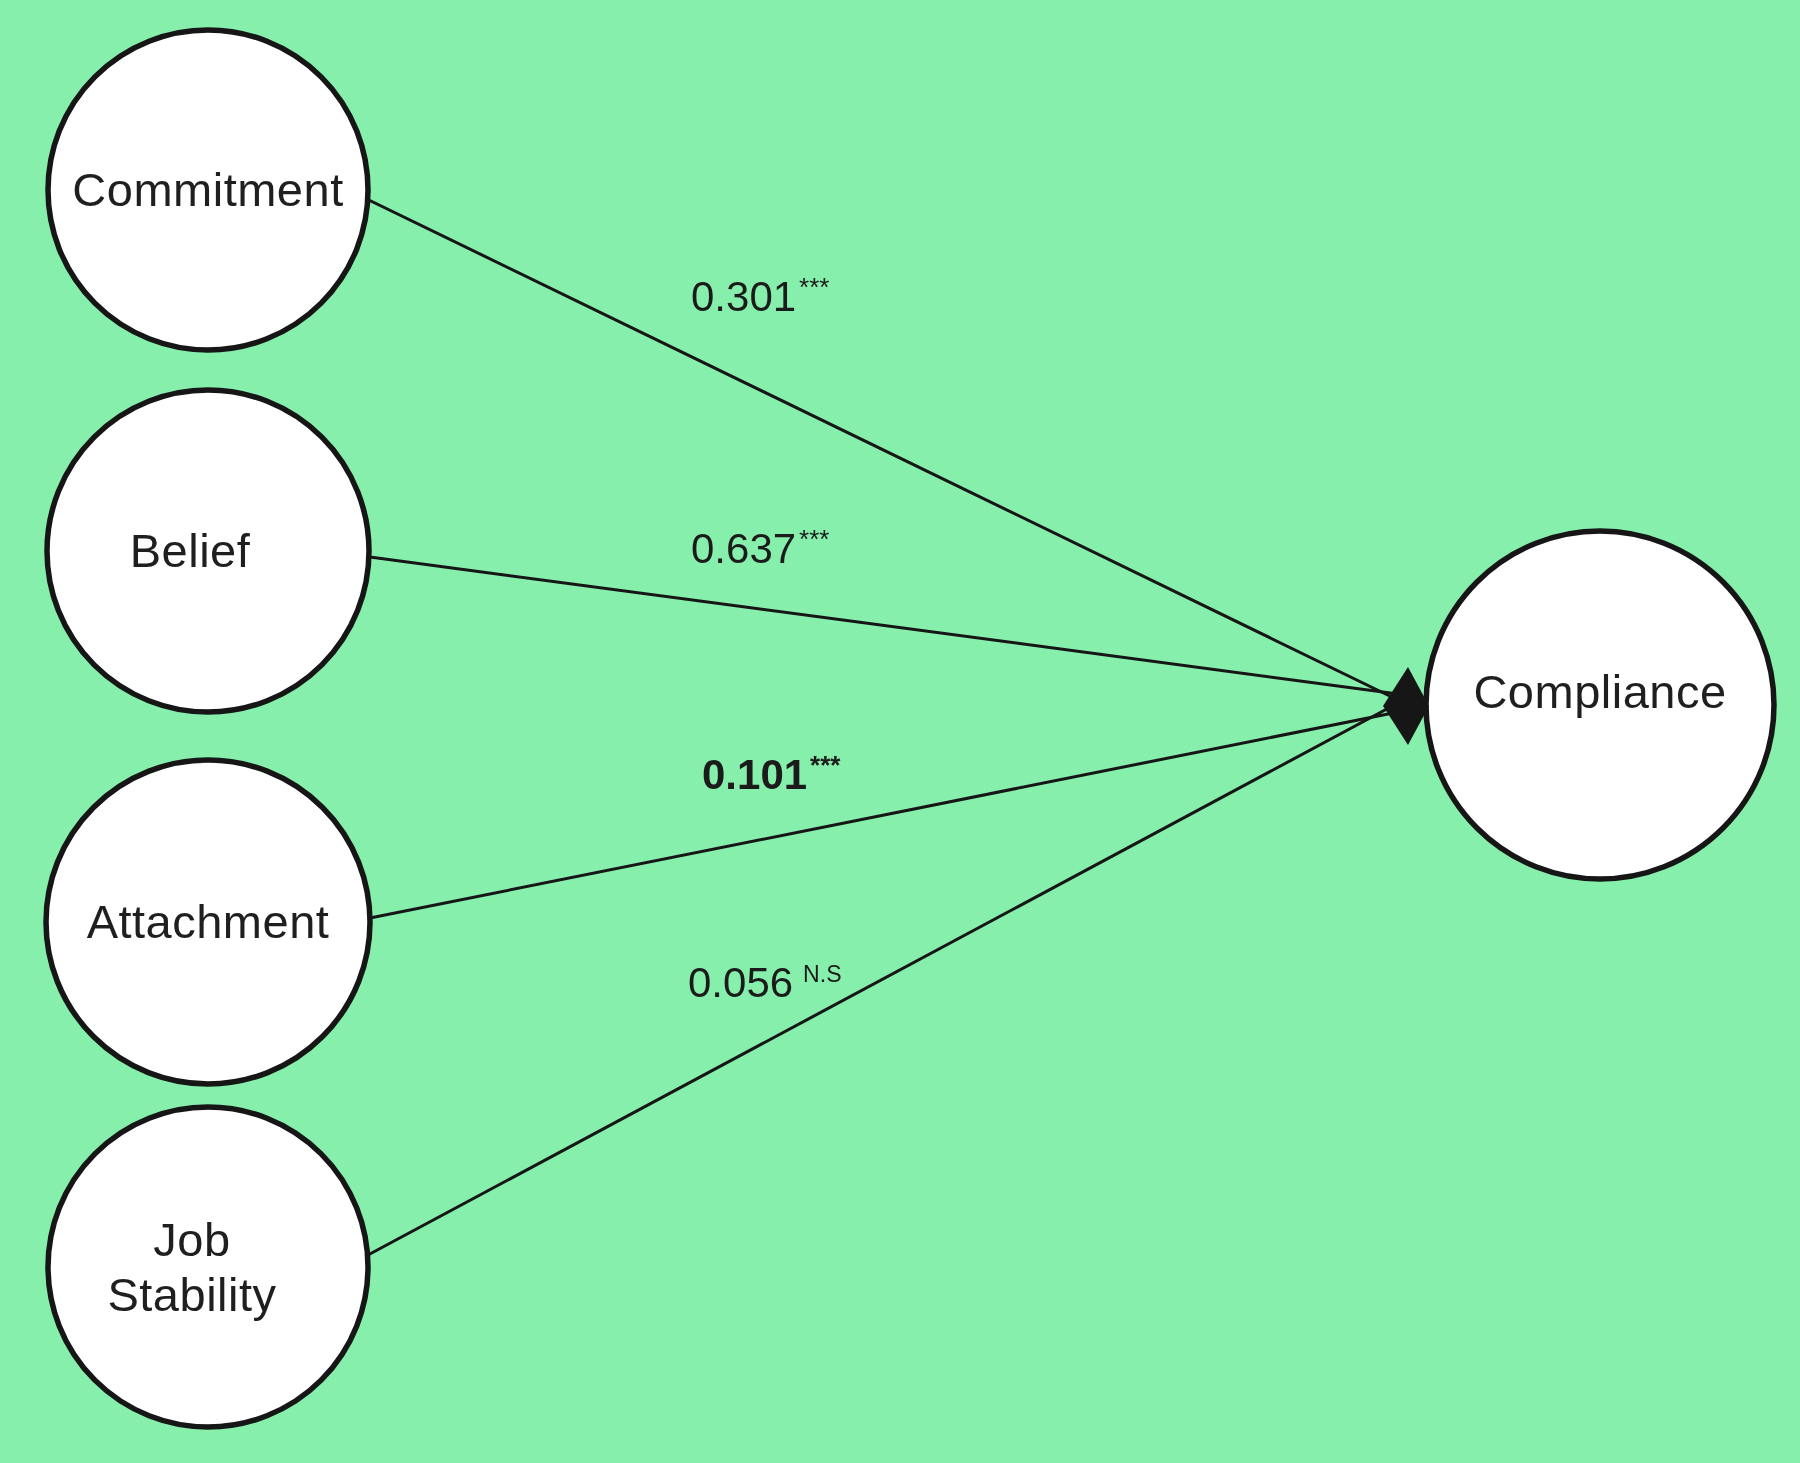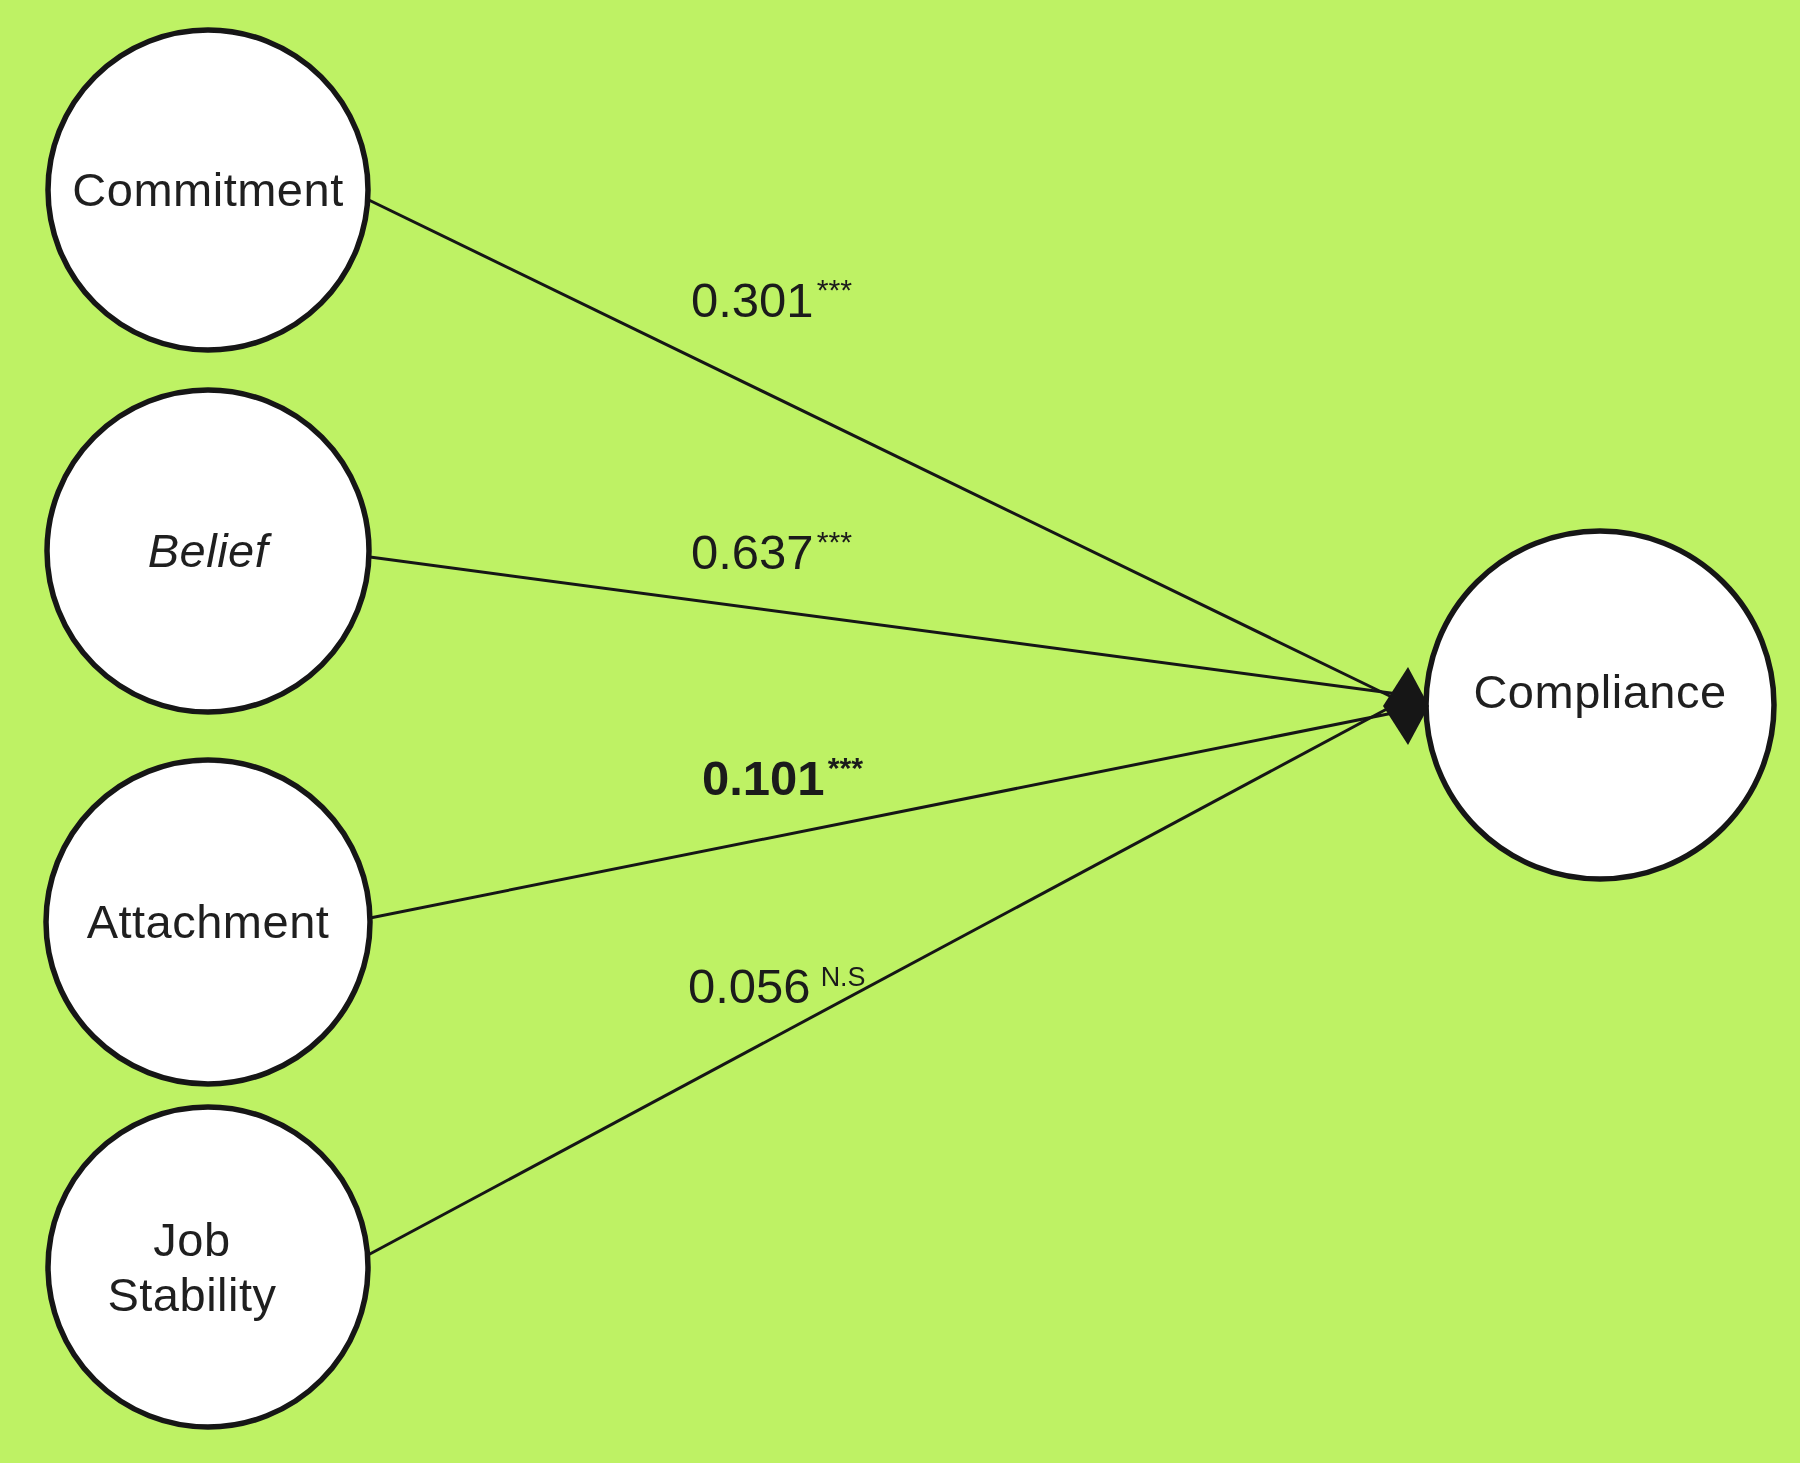"Commitment" .canvas { background: #bef264 -> #86efac }
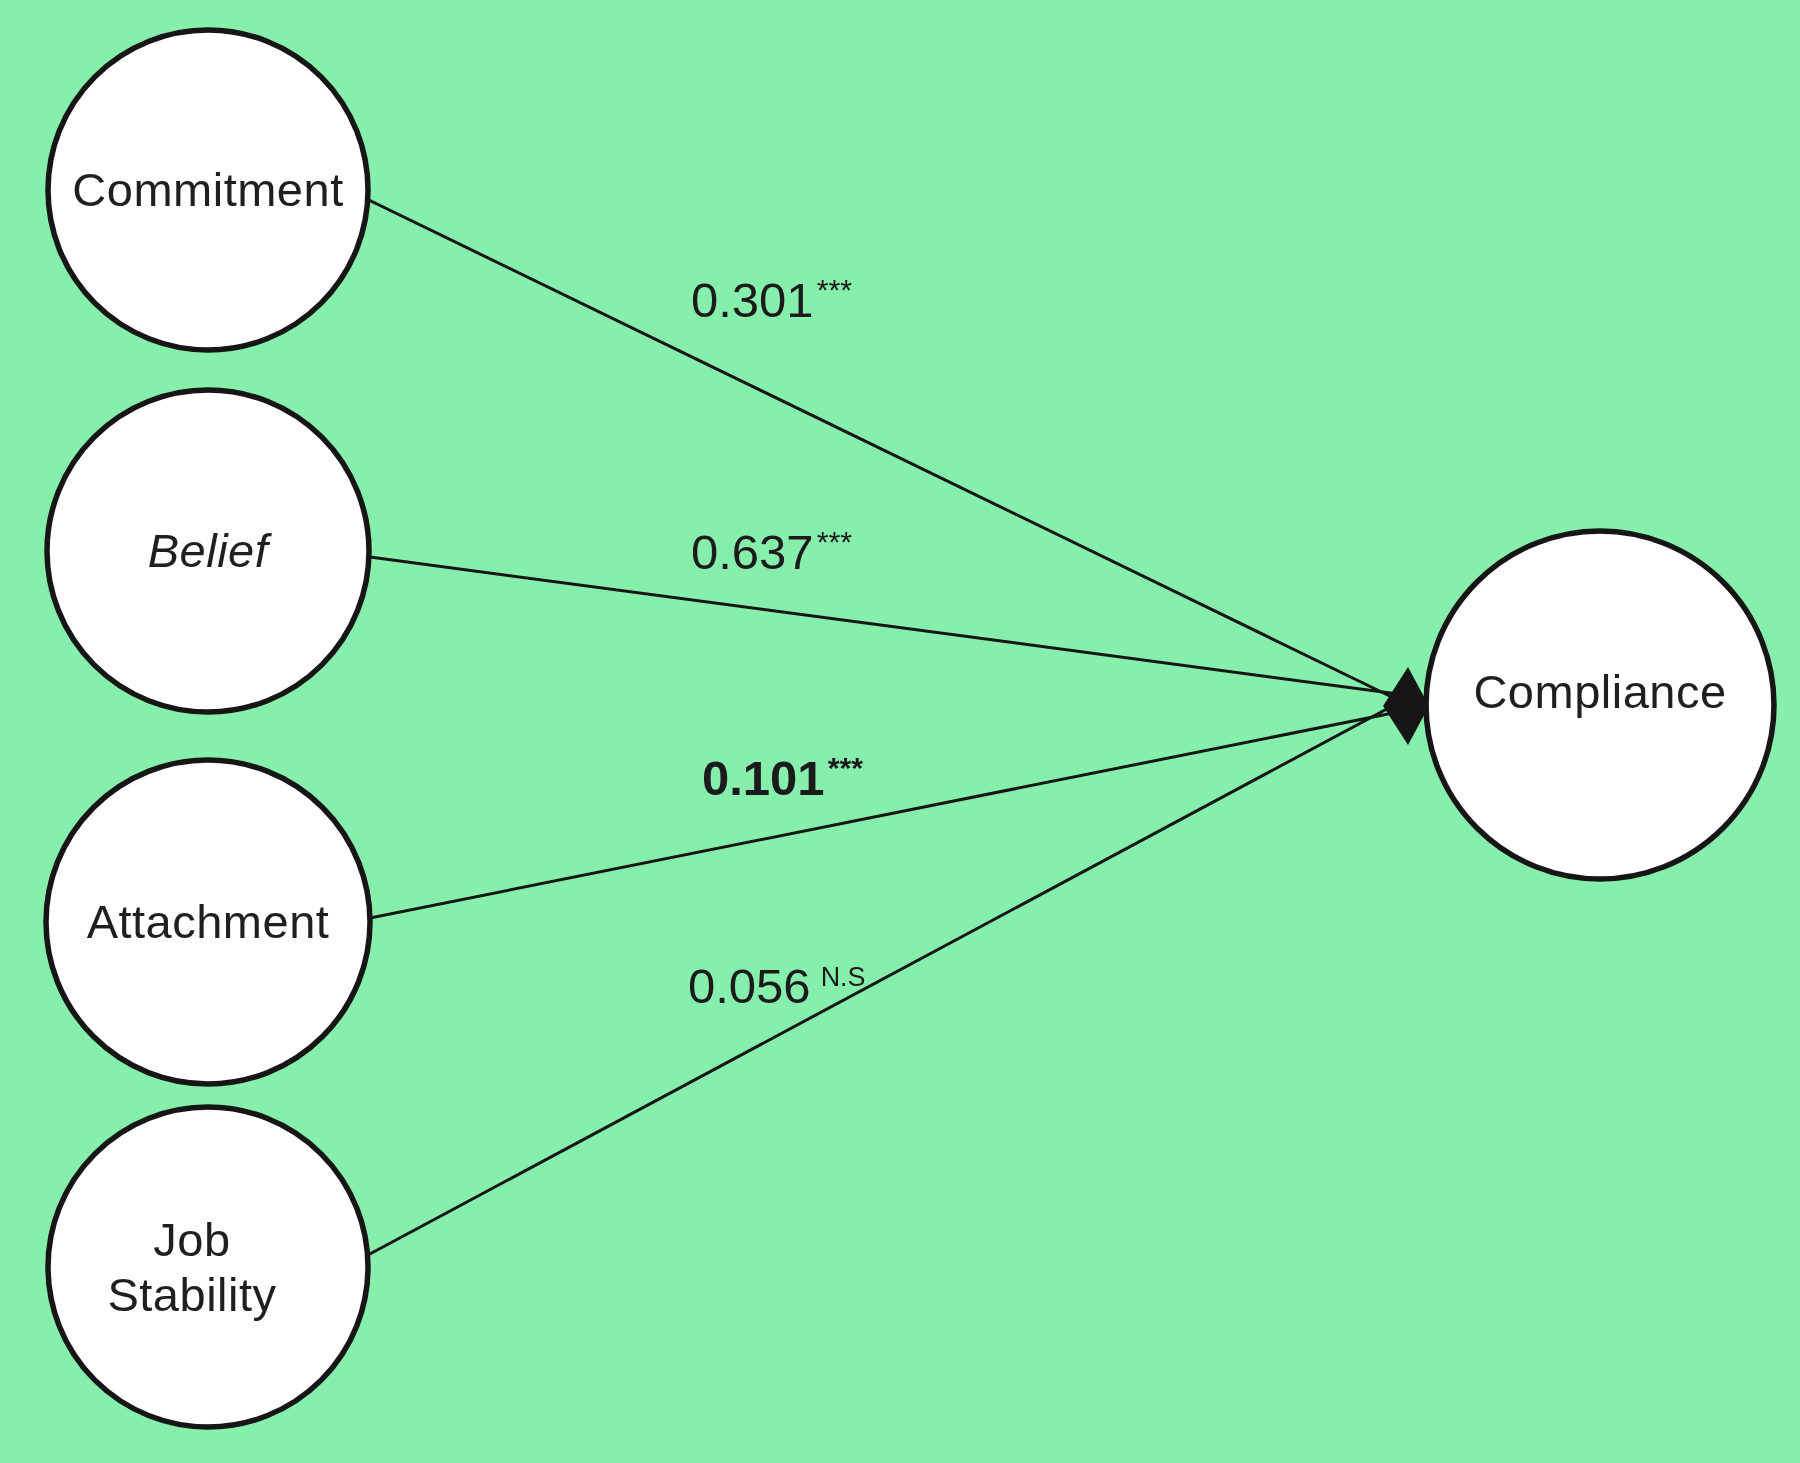"0.301***" .coef { font-size: 49px -> 42px }
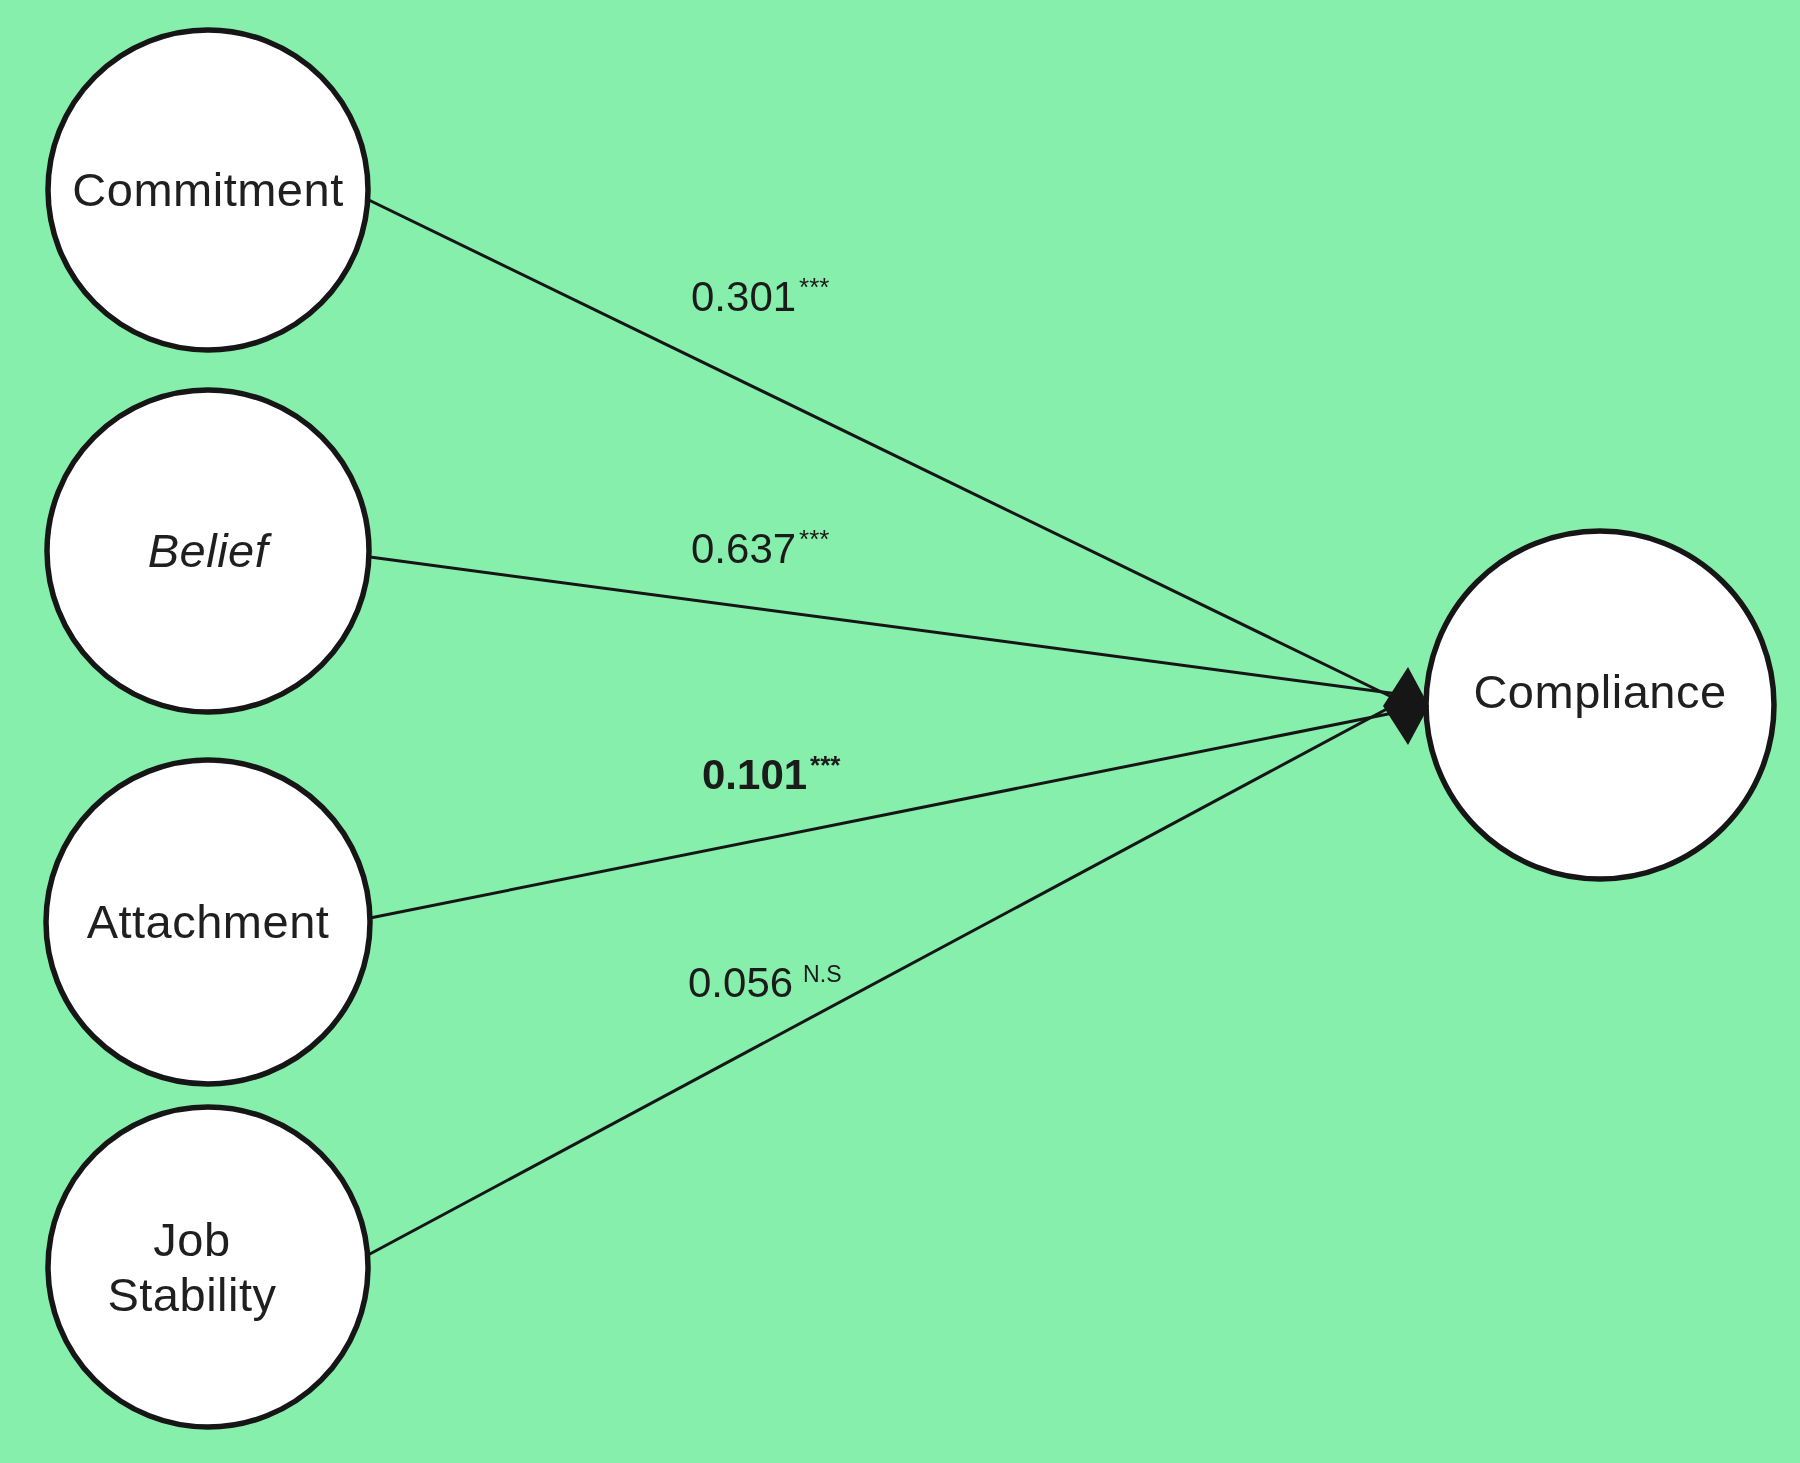"Belief" div.node-label { font-style: italic -> none; left: 47px -> 29px }
